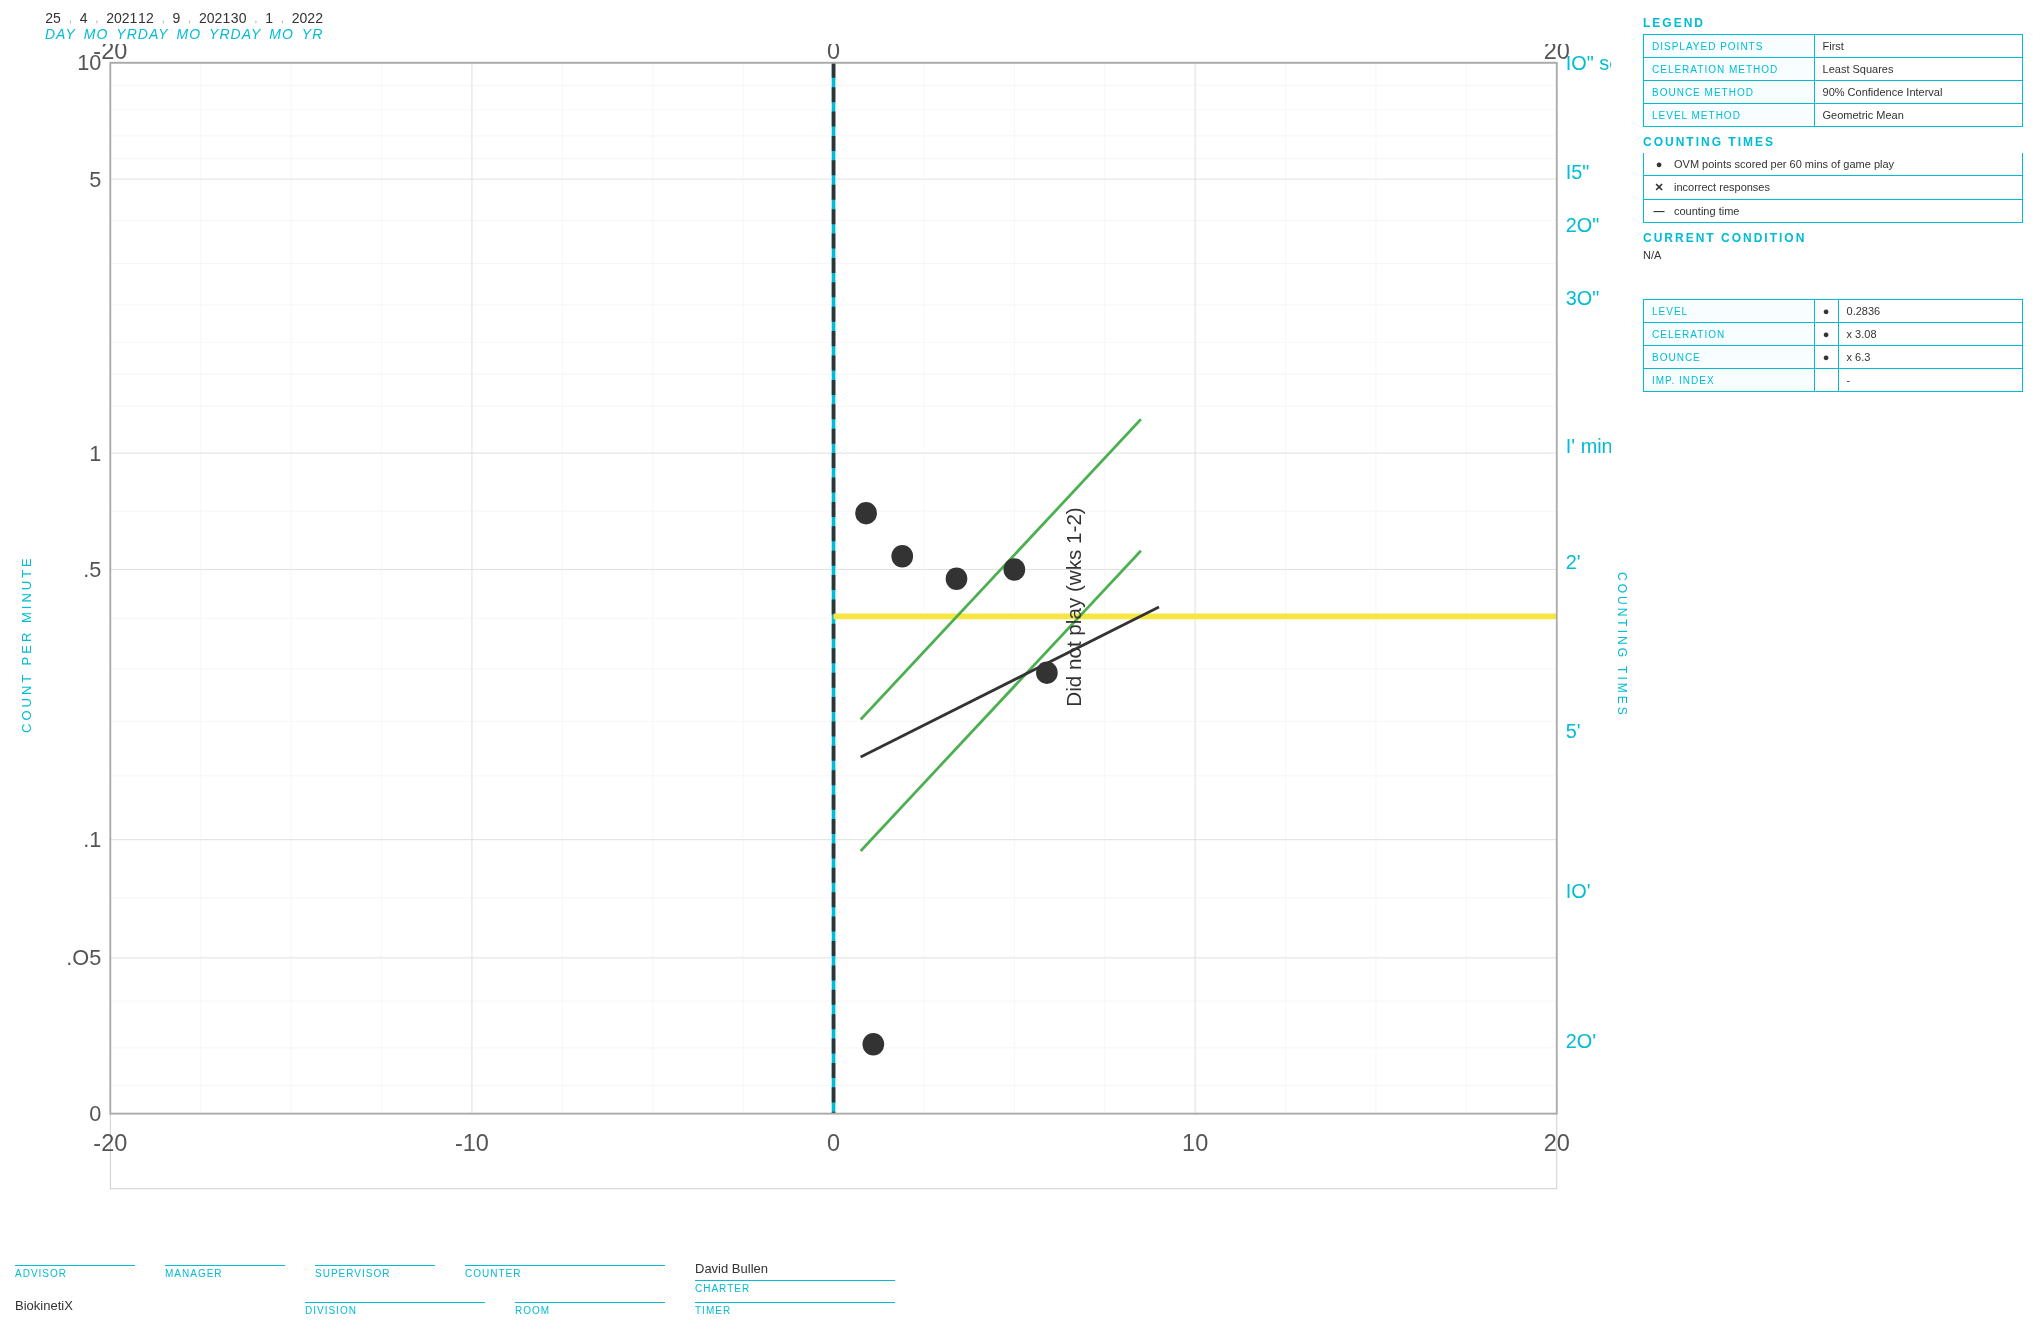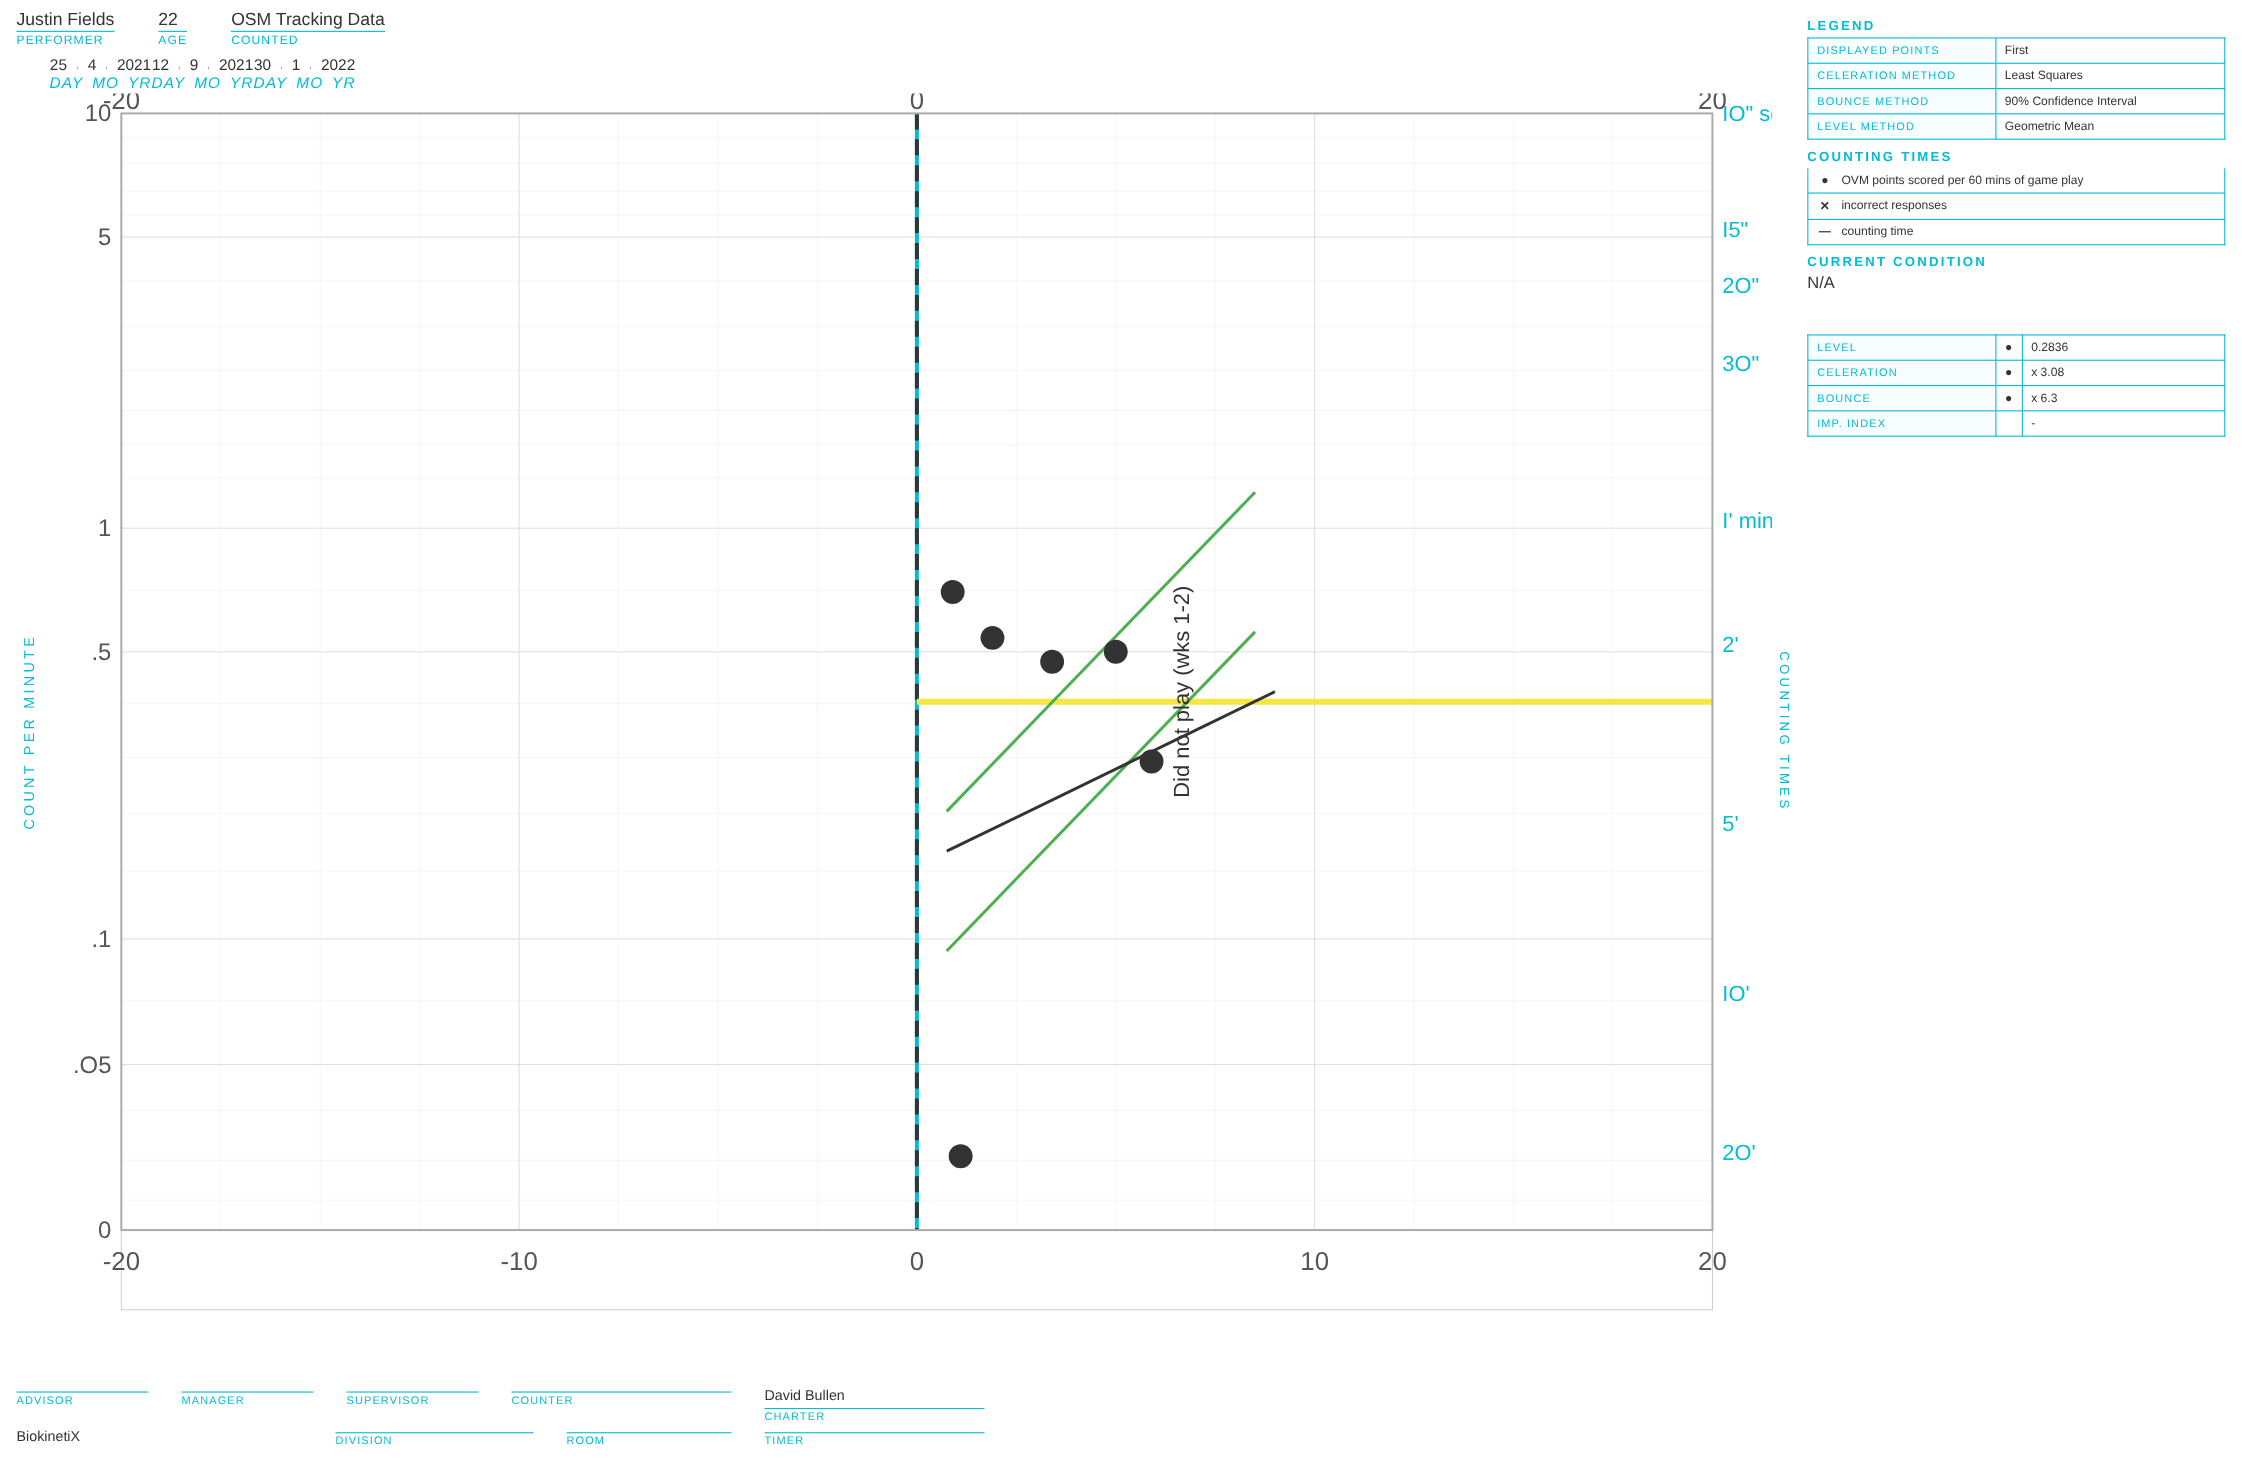"Justin Fields" div.header-row { html: <div> <div> <span>Justin Fields</span> <span>PERFORMER</span> </div> <div> <span>22</span> <span>AGE</span> </div> <div> <span>OSM Tracking Data</span> <span>COUNTED</span> </div> </div> -> none }
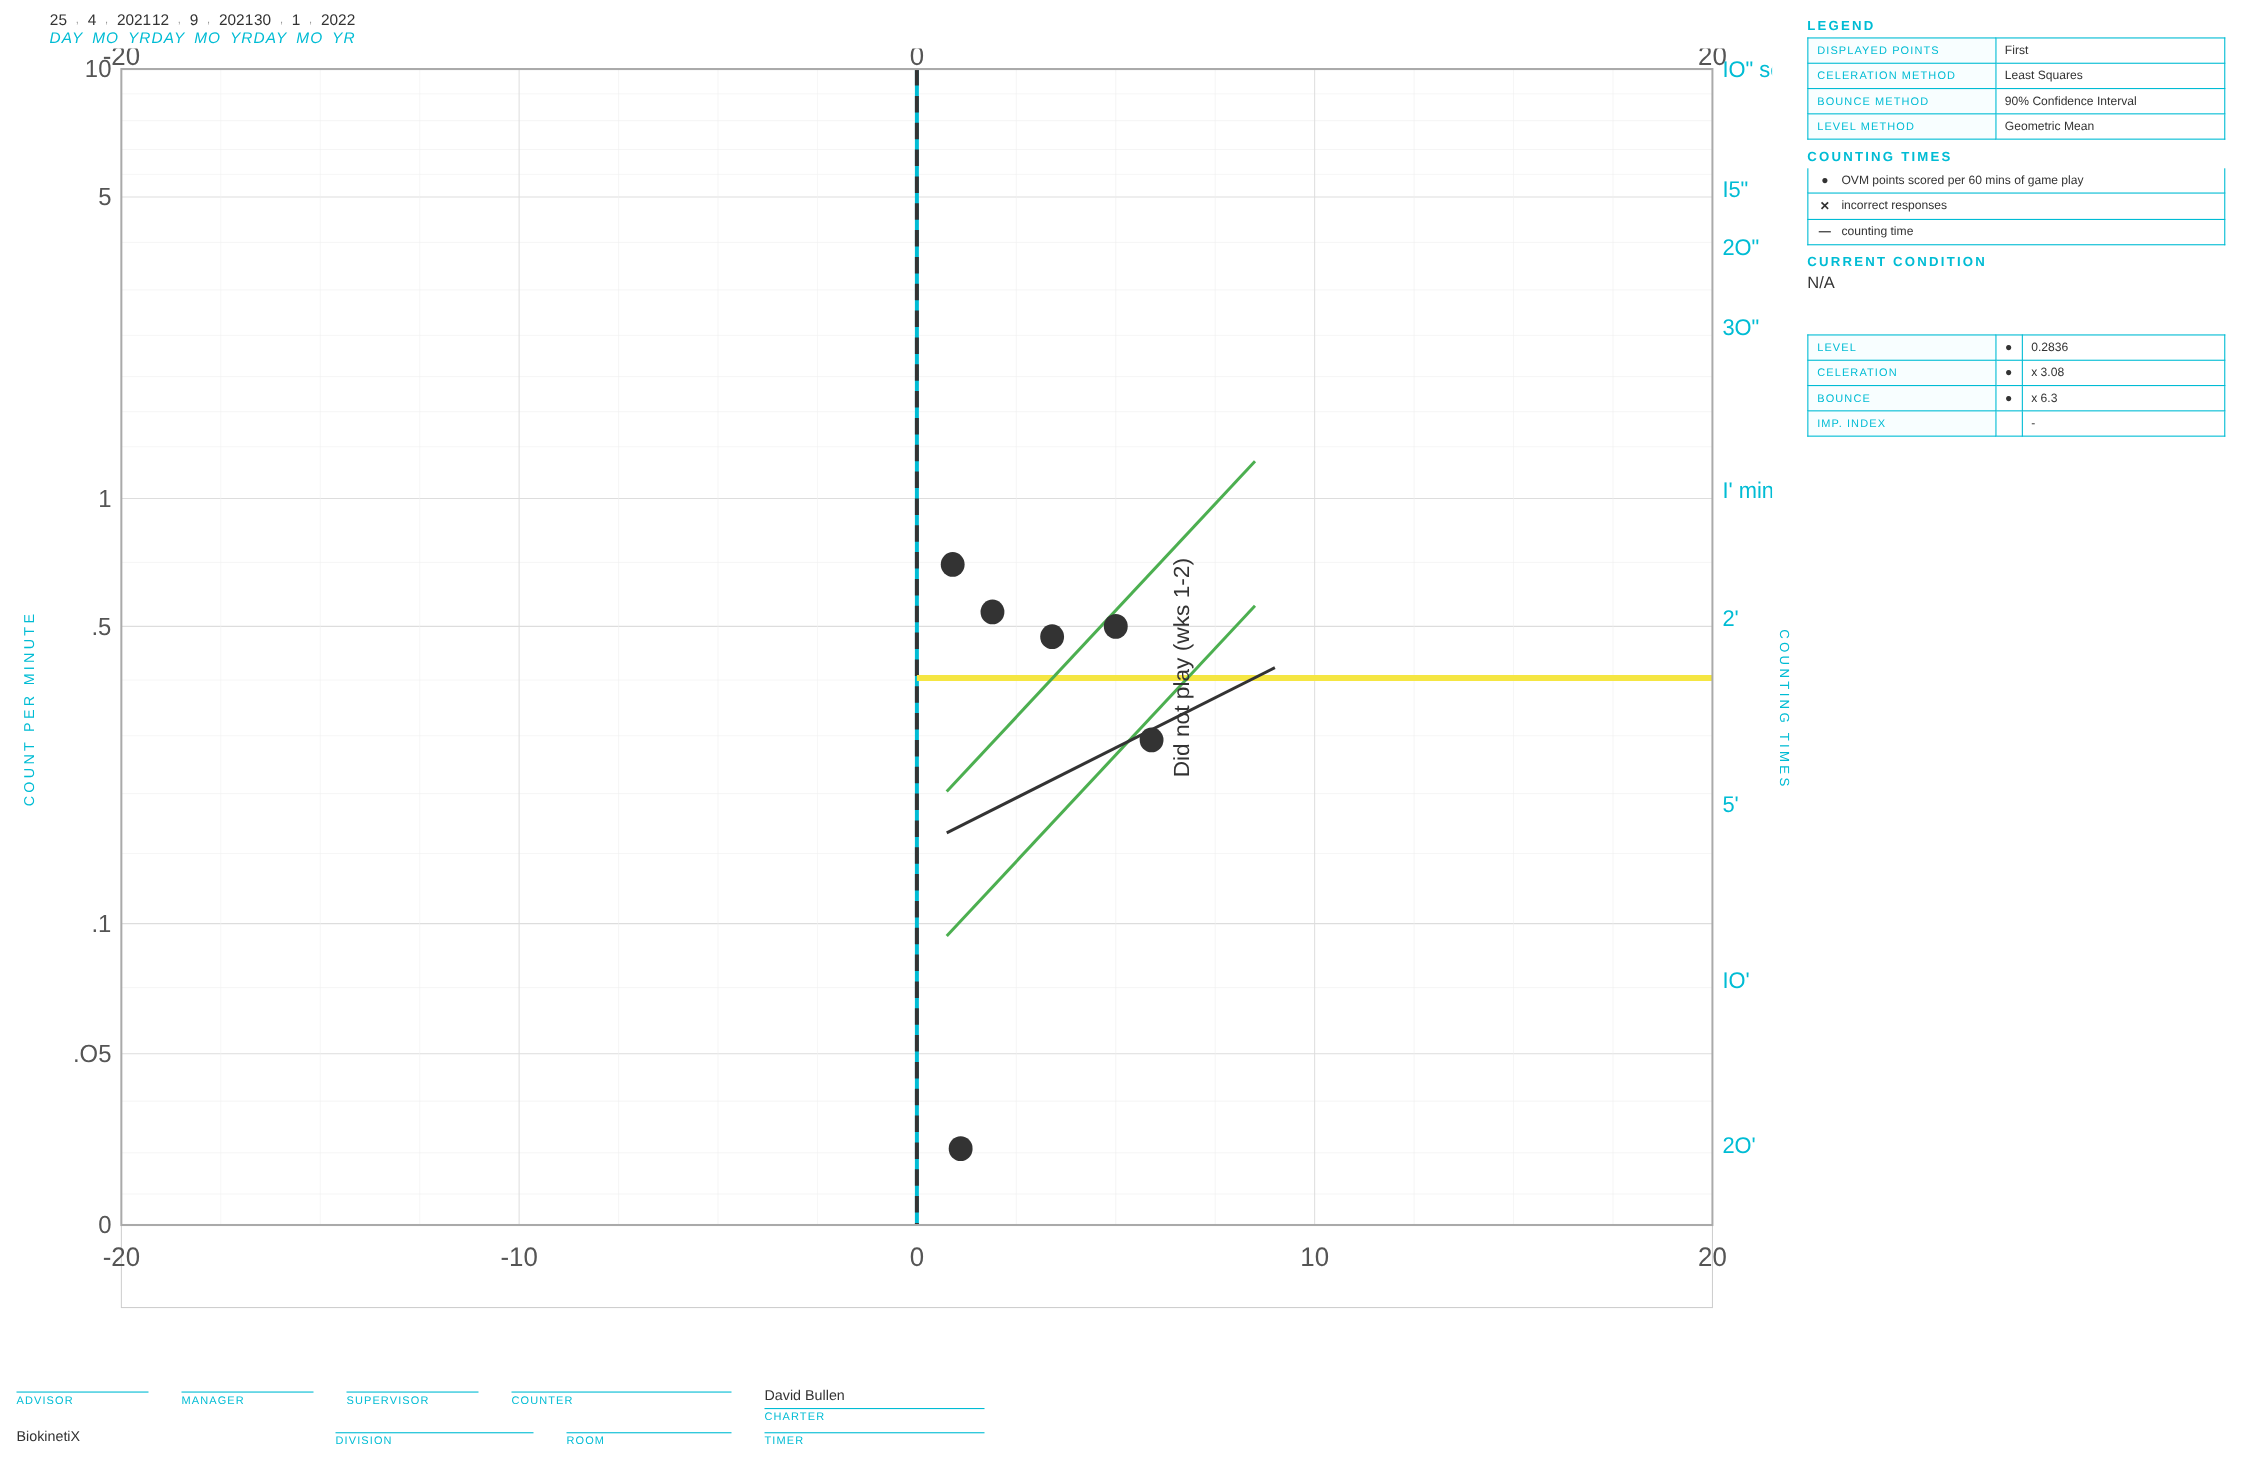"N/A" .current-condition-val { font-size: 15px -> 11px }
